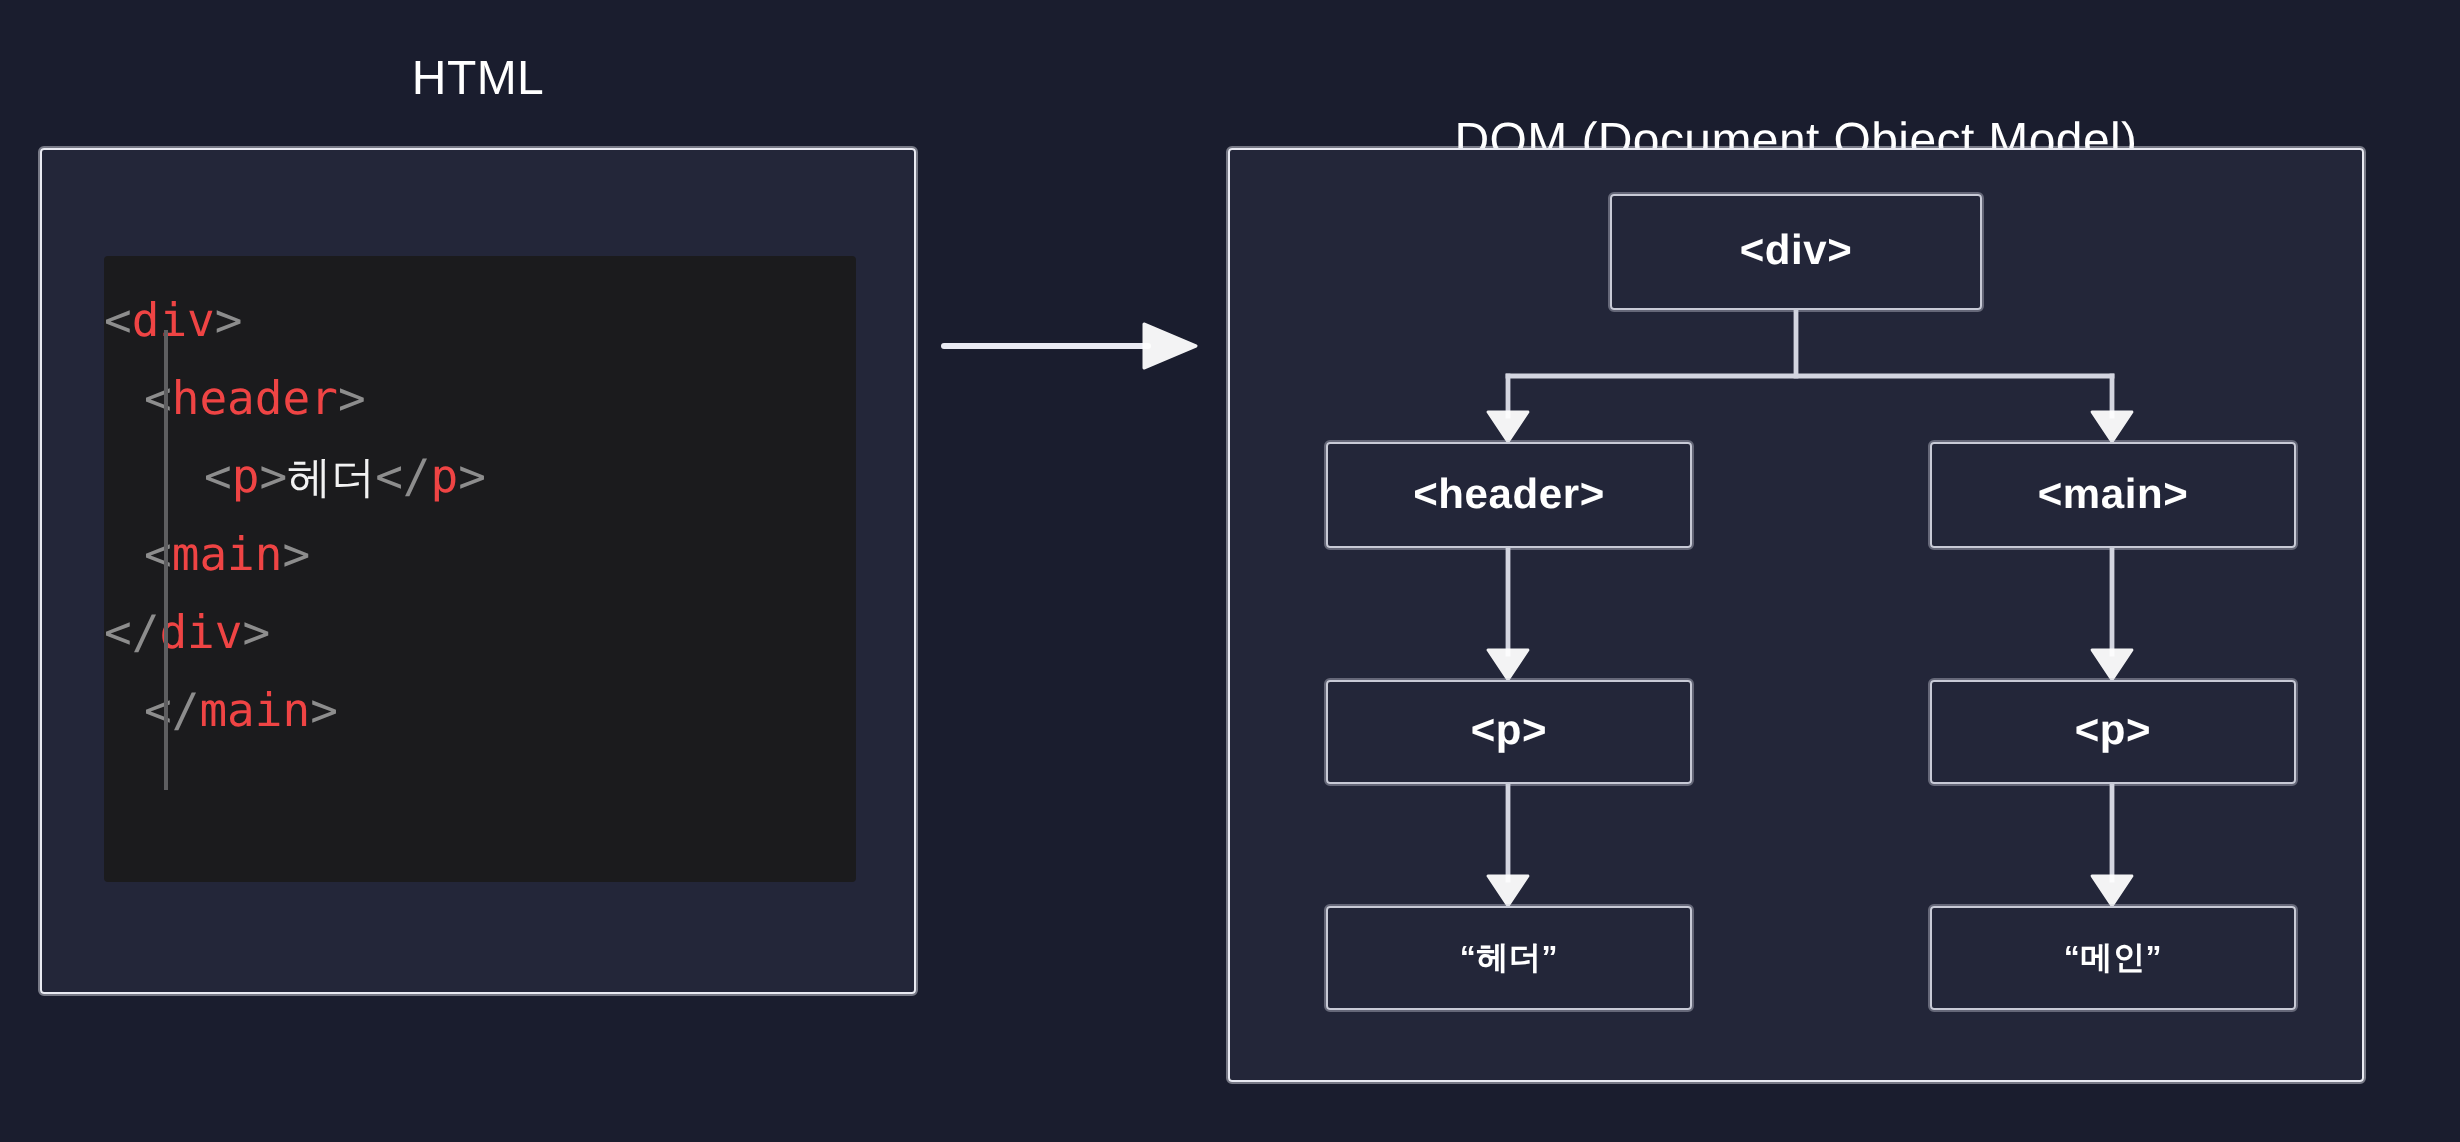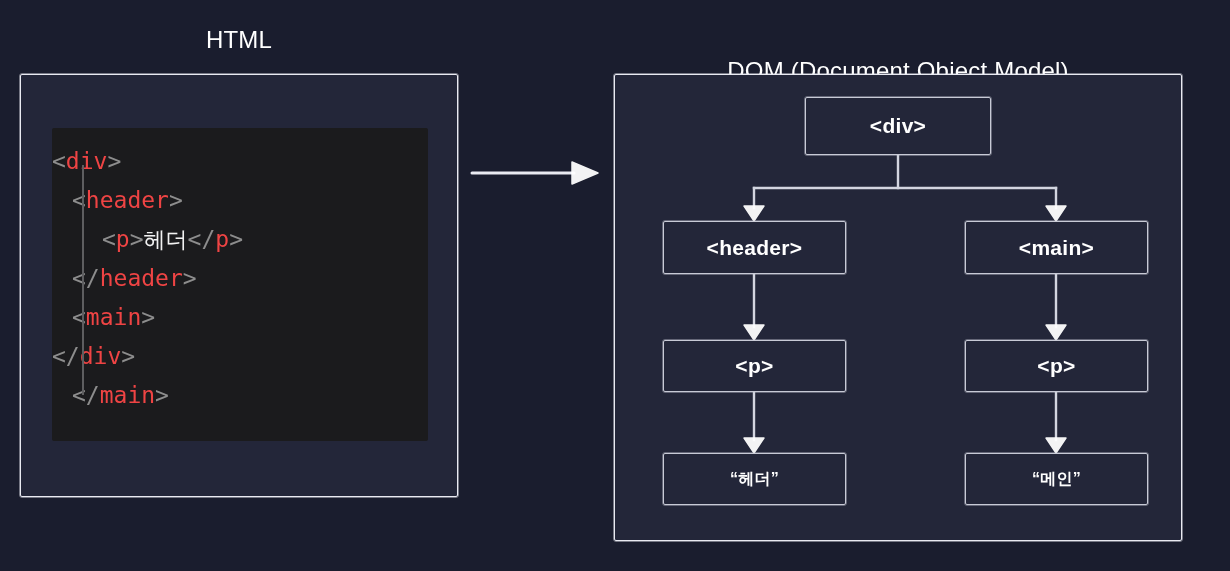"</header>" div.code-line { html: <div><span>&lt;/</span><span>header</span><span>&gt;</span></div> -> none }
